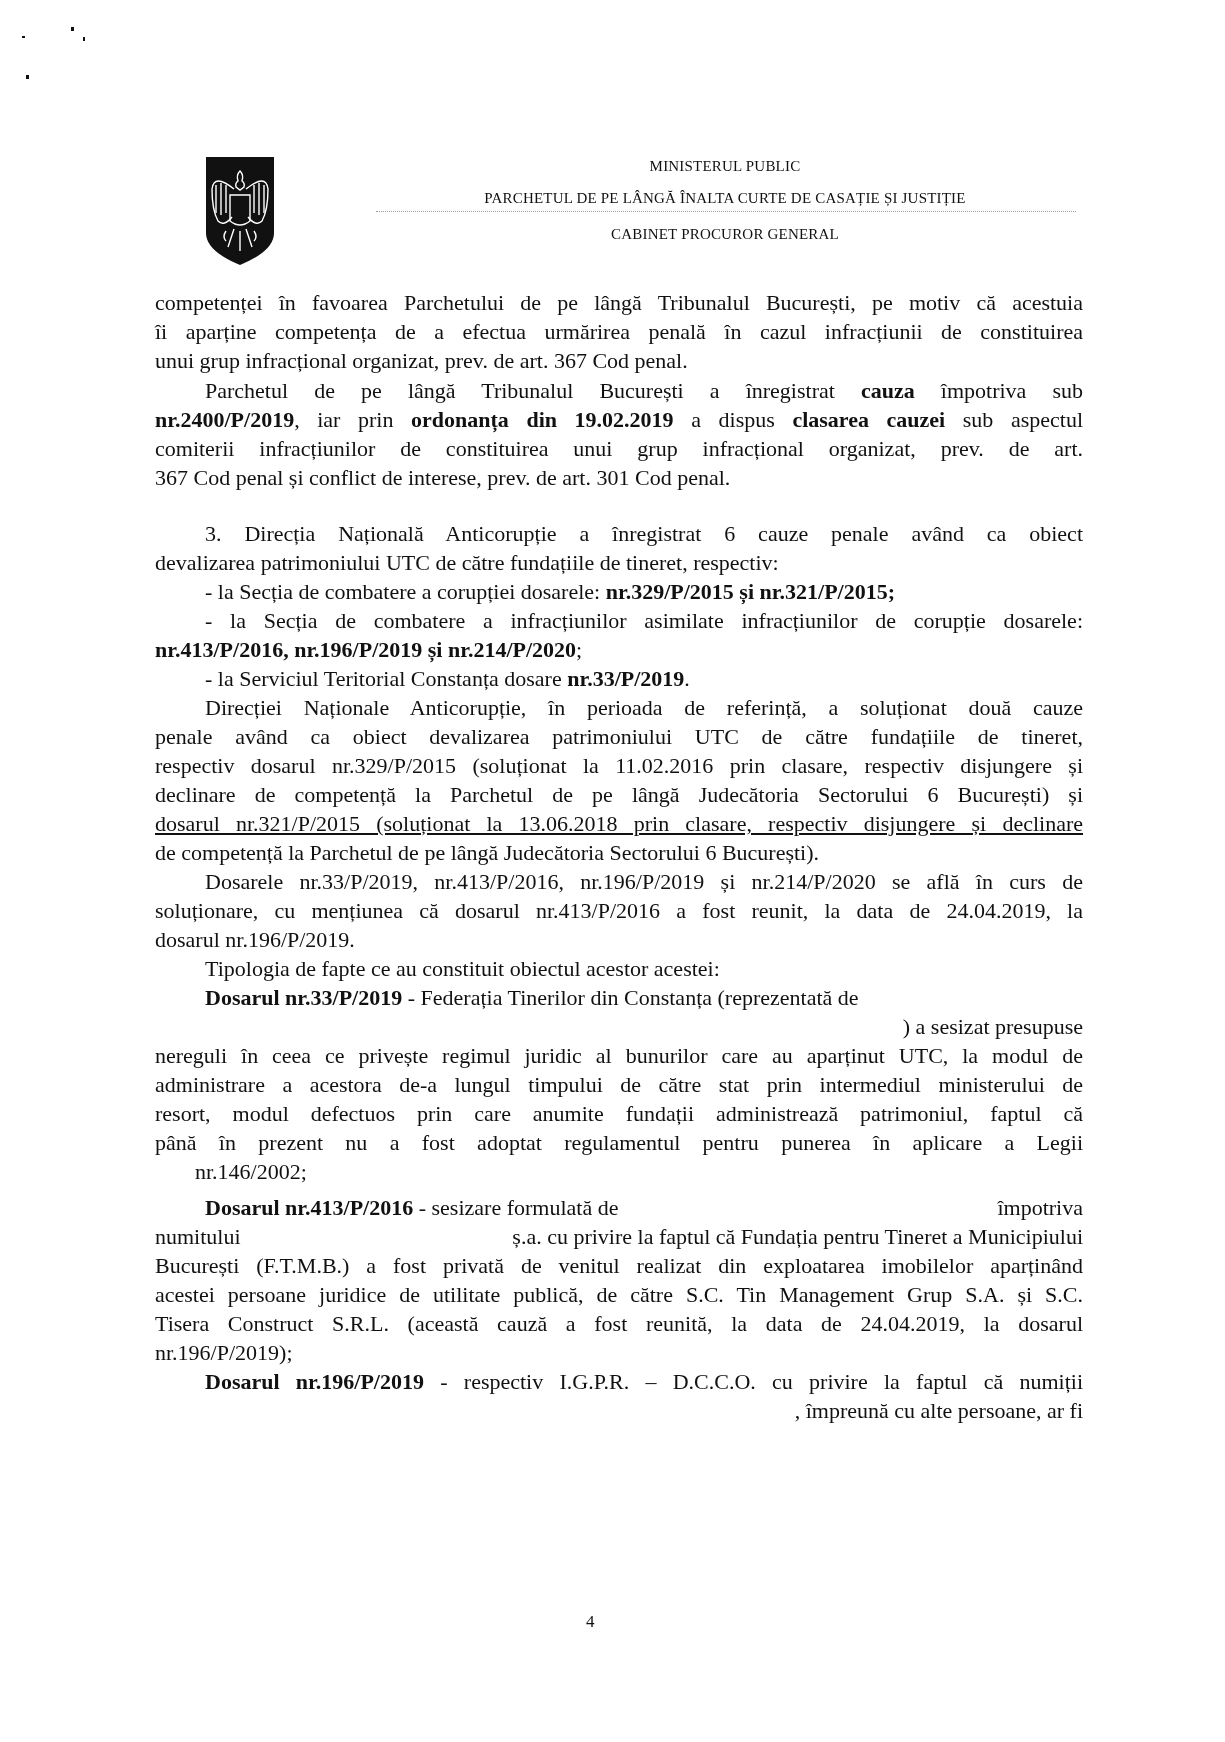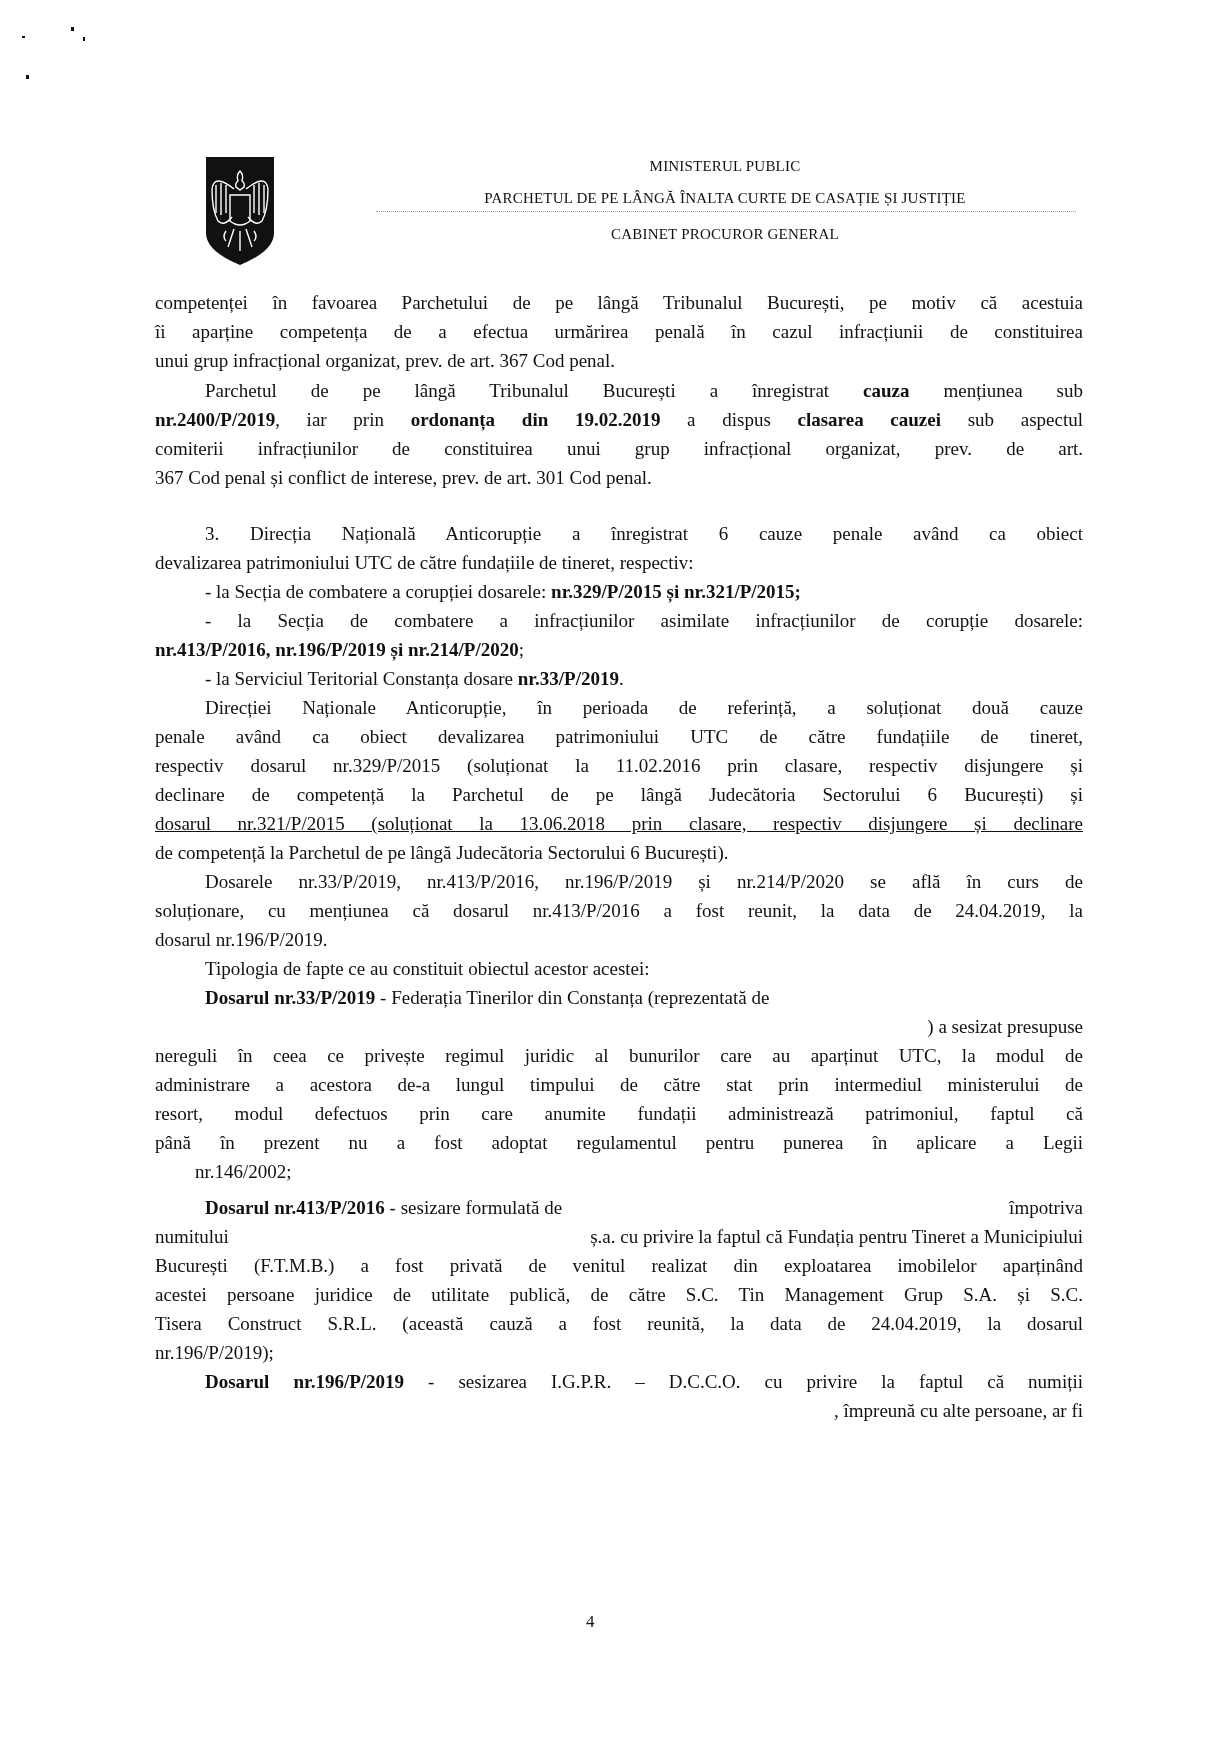"competenței în favoarea Parchetului de" .line { font-size: 19px -> 22px }
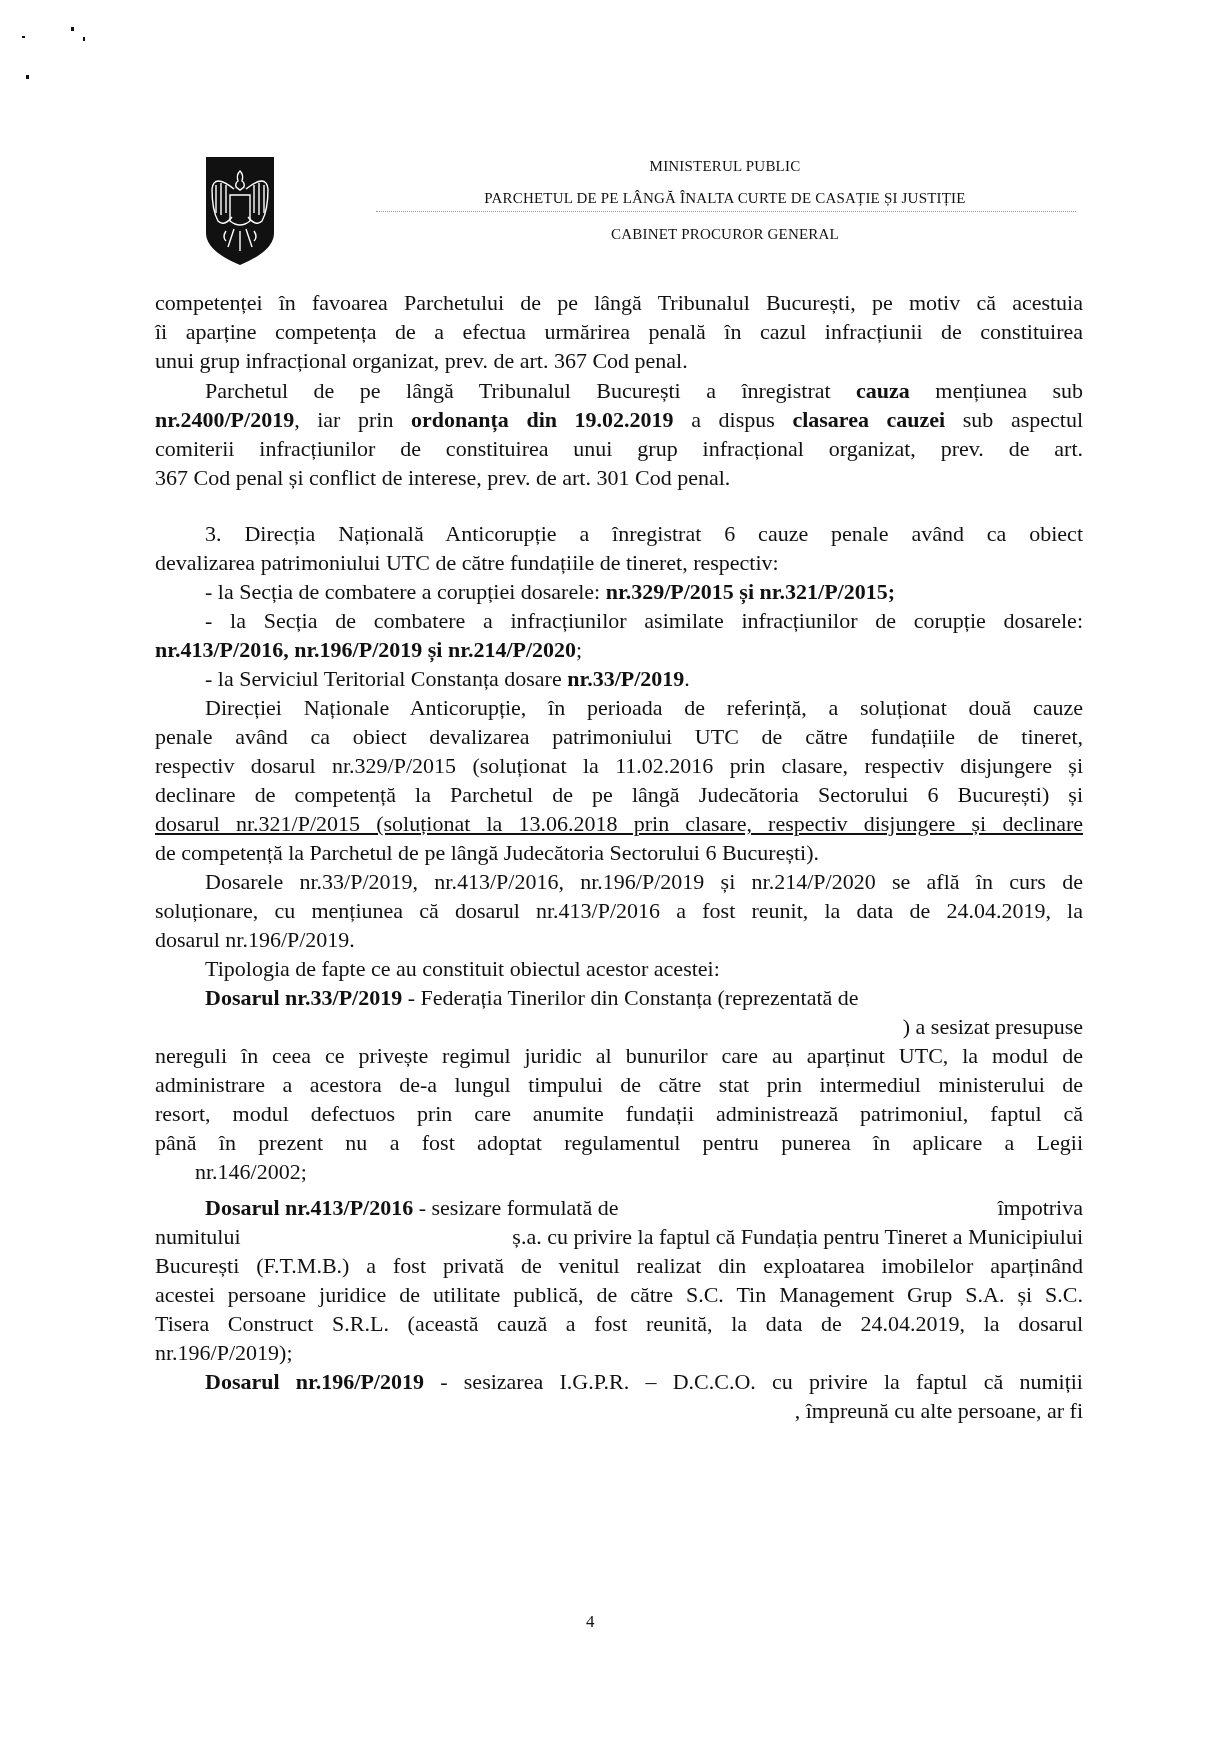"mențiunea sub" span { text: mențiunea -> împotriva }
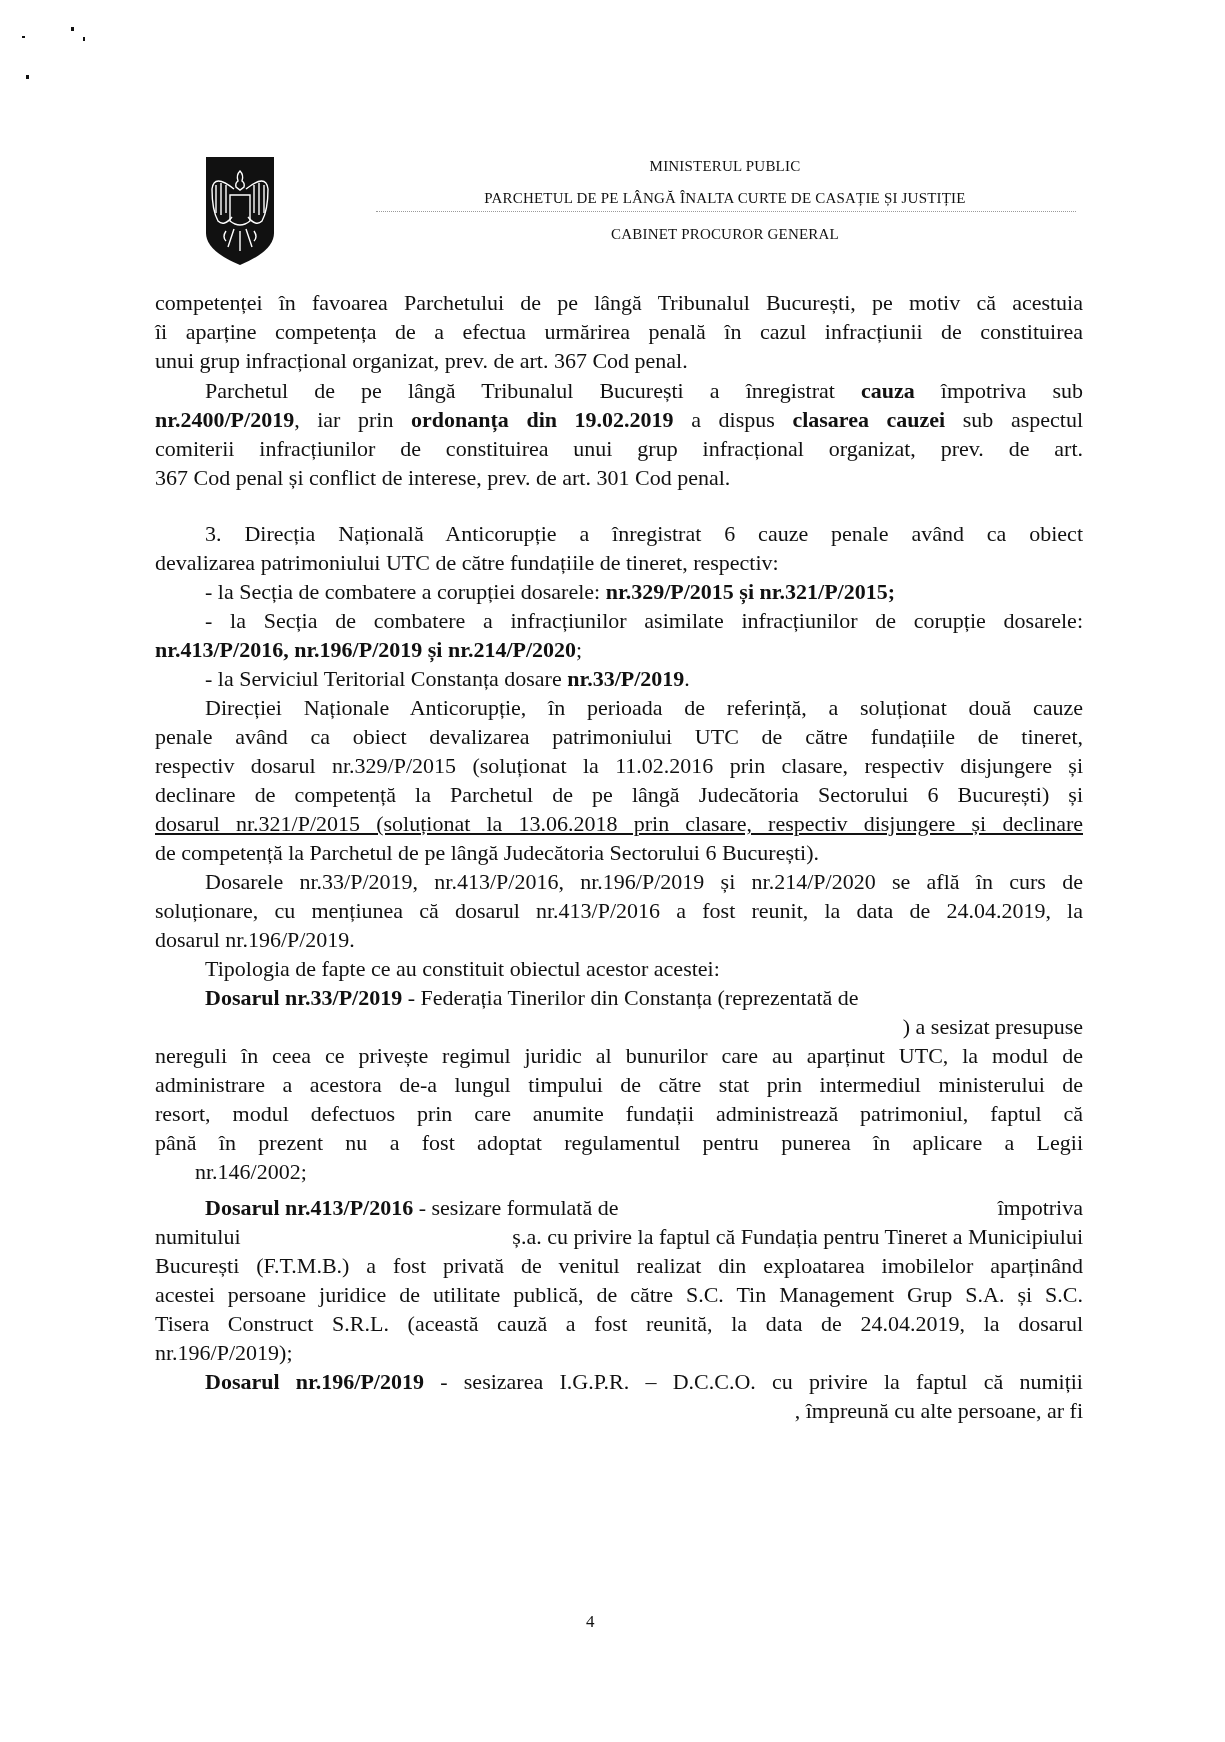"- sesizarea I.G.P.R. – D.C.C.O." span { text: sesizarea -> respectiv }
